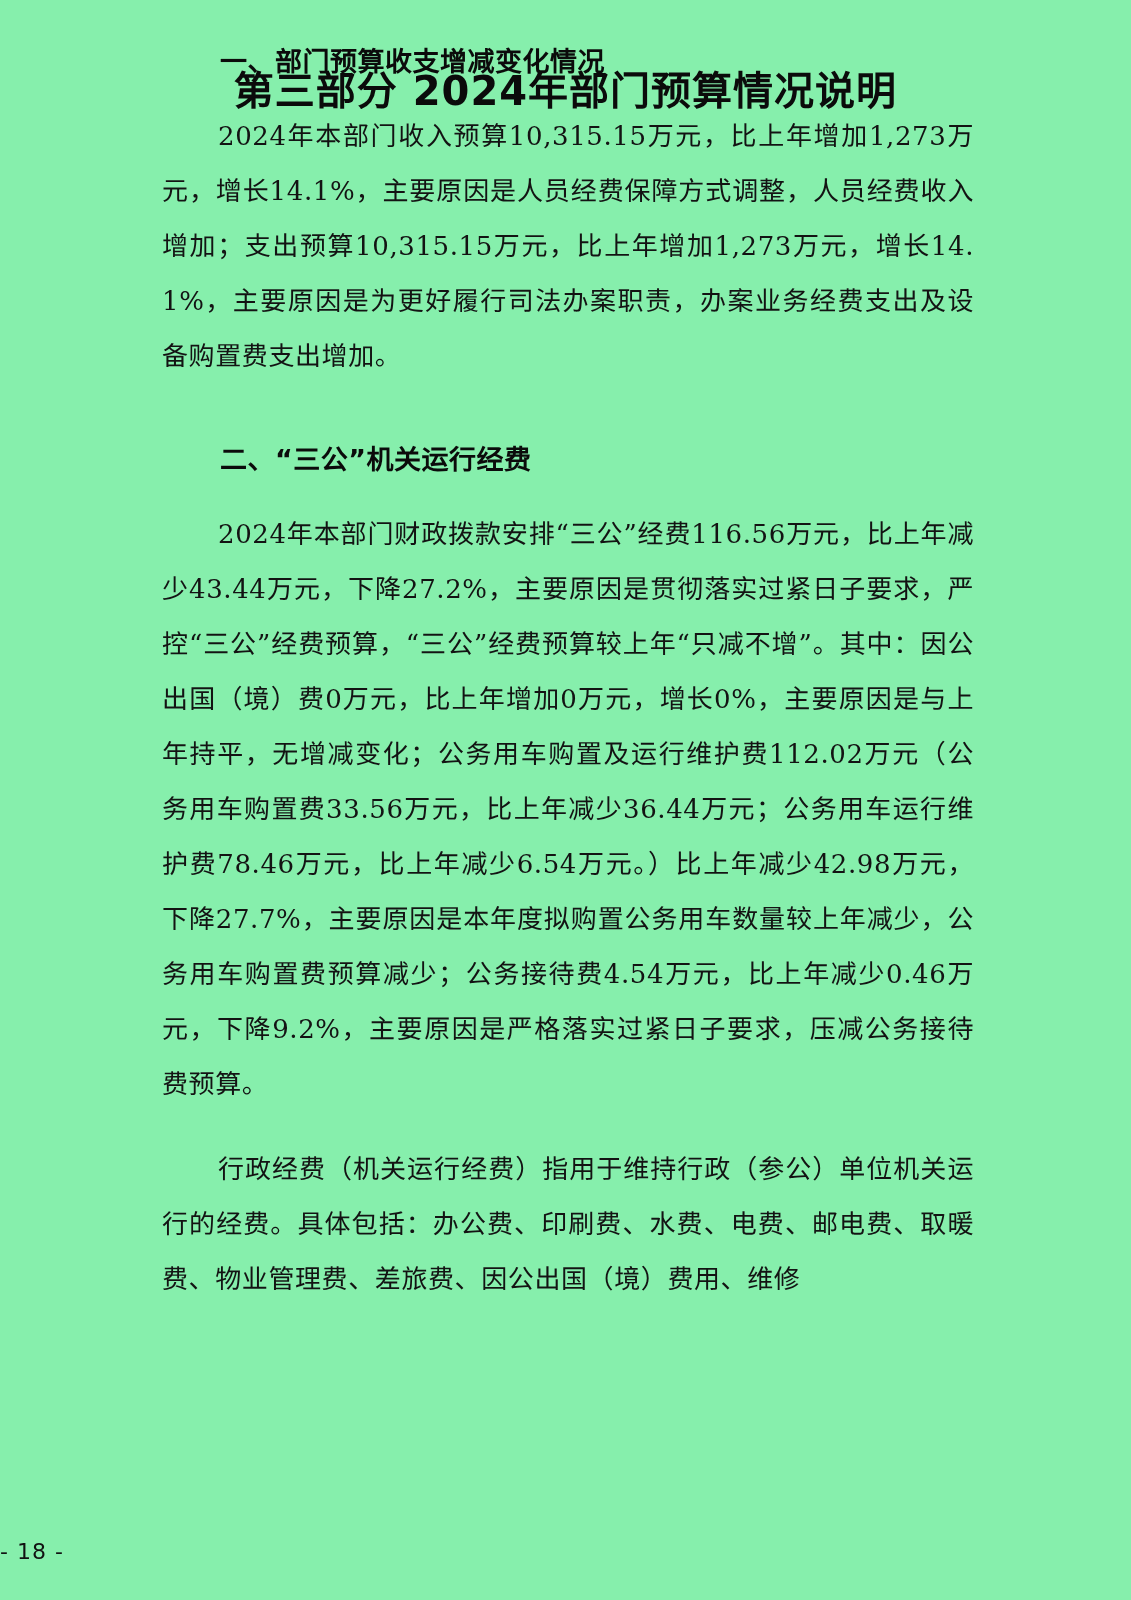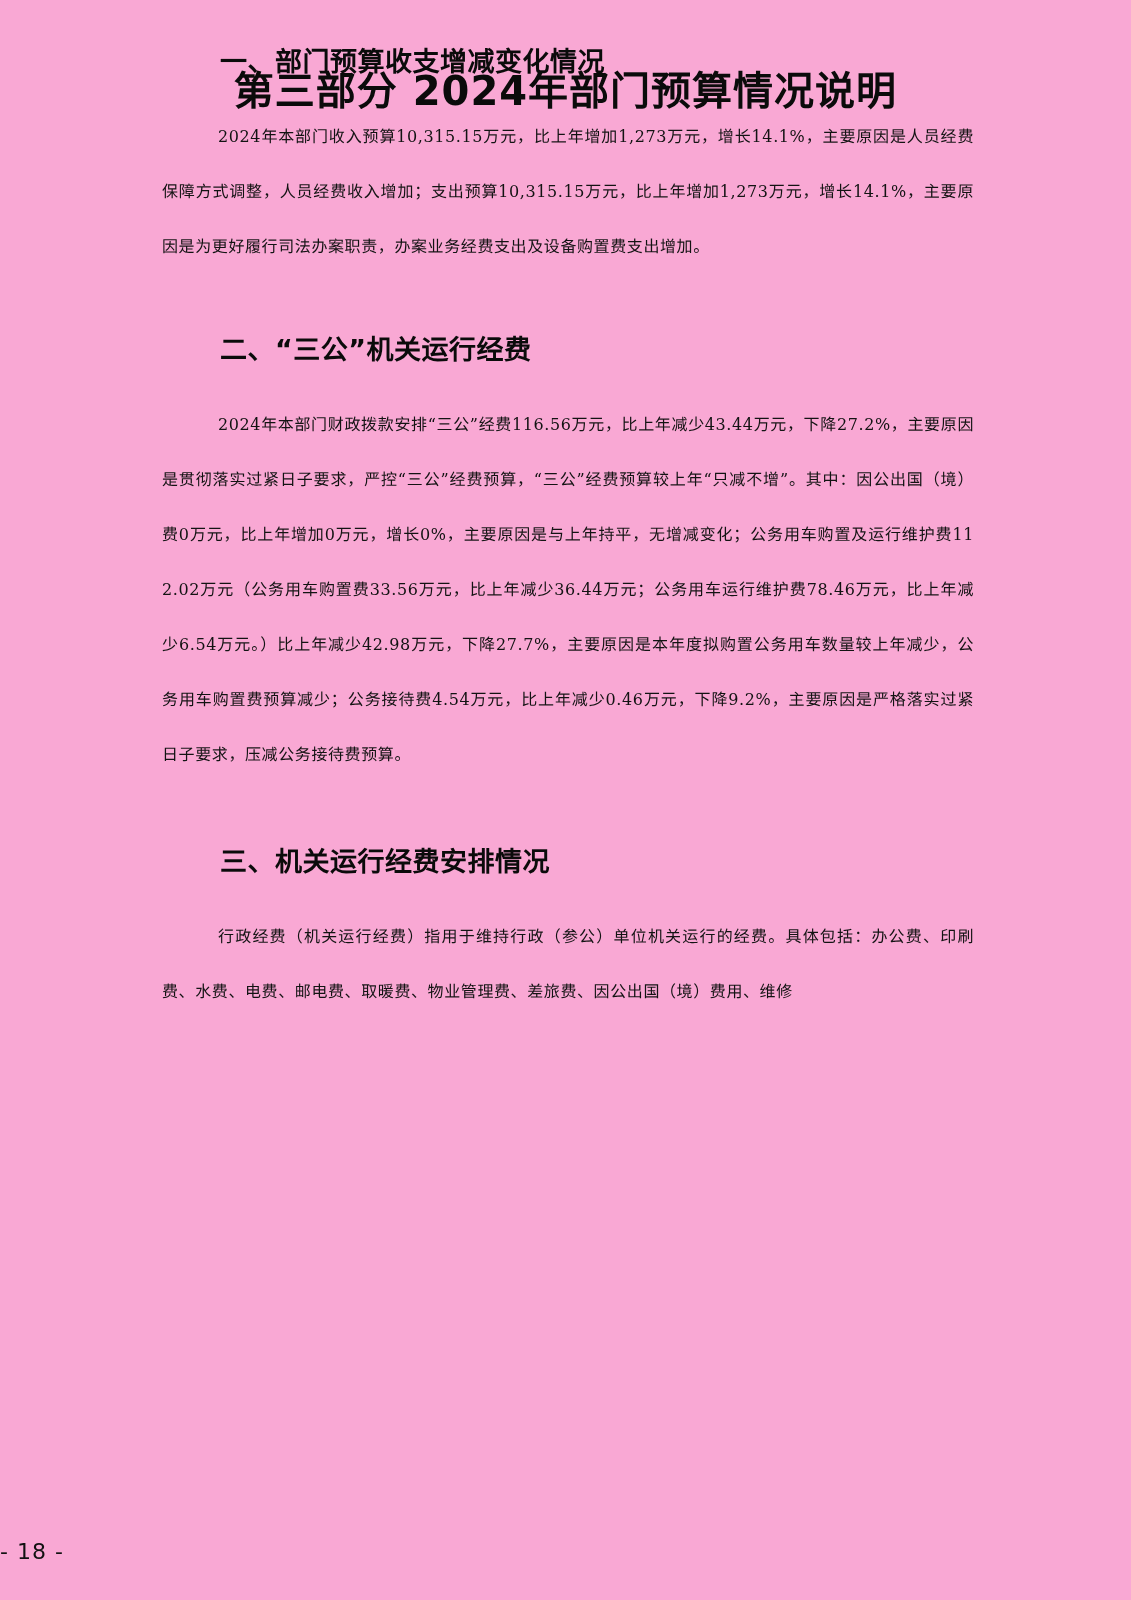"第三部分 2024年部门预算情况说明" .page { background: #f9a8d4 -> #86efac }
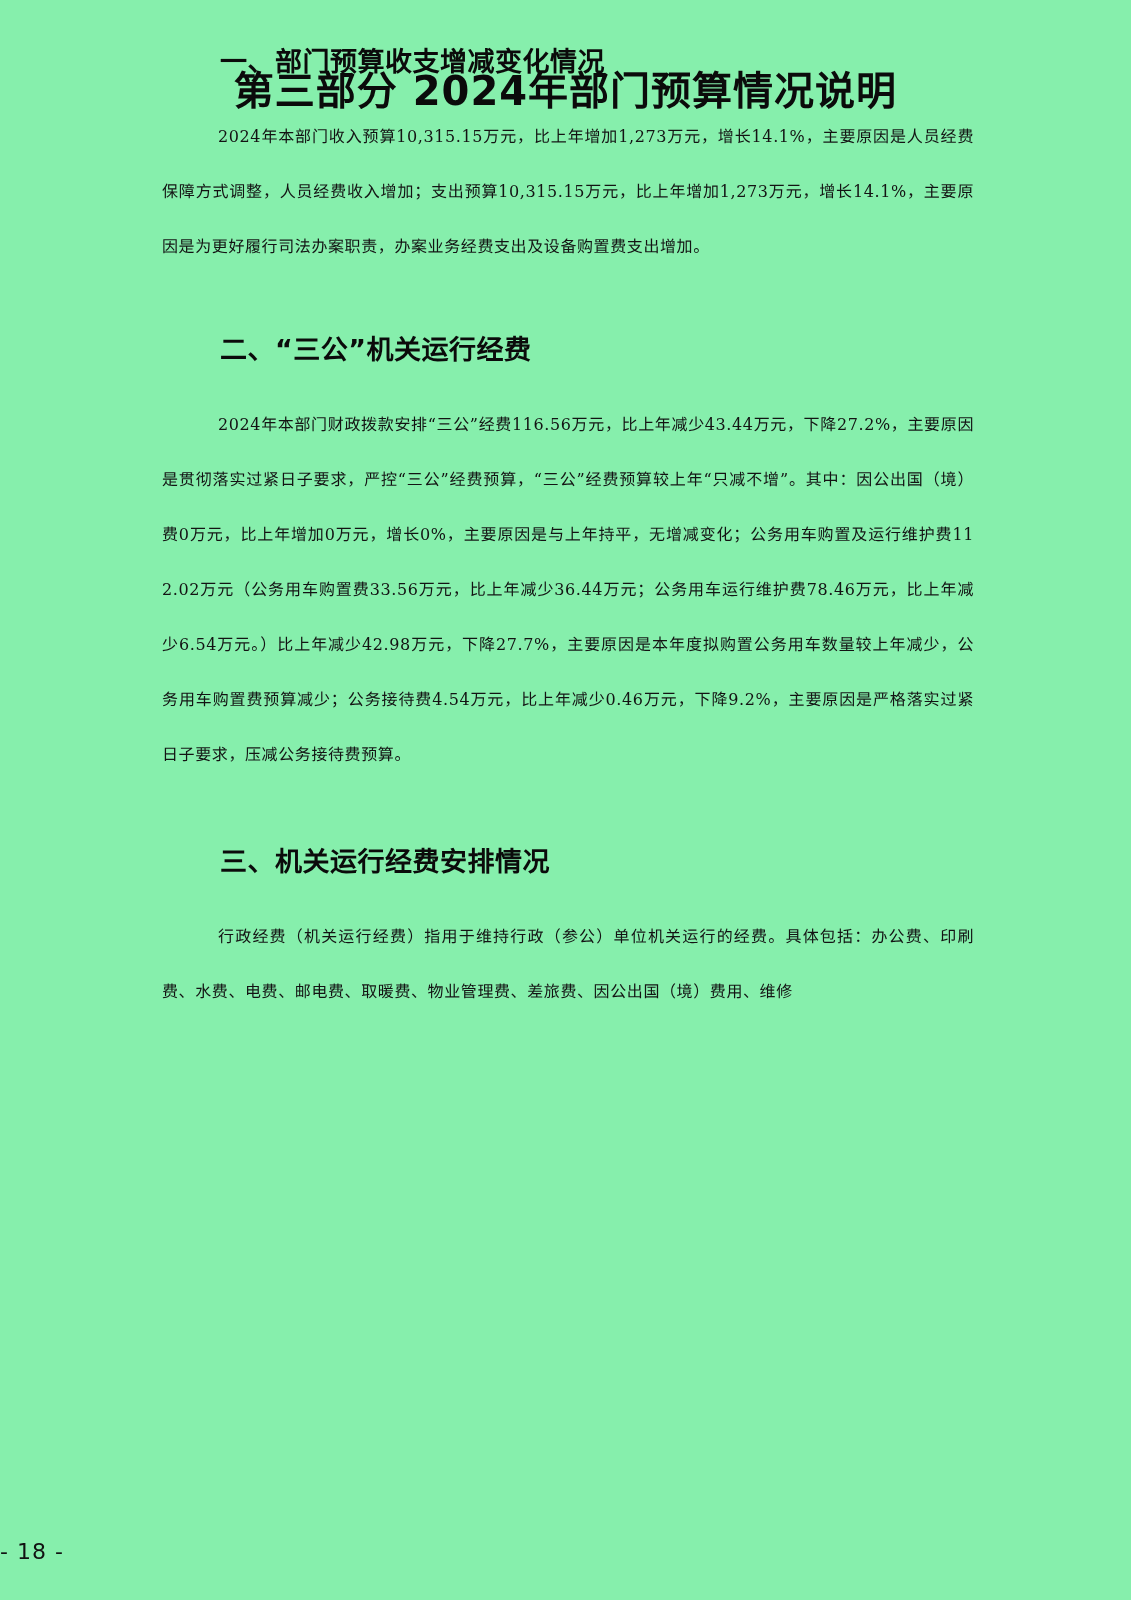"2024年本部门收入预算10,315.15万元，比上年增加1,273万元，增长1" .para { font-size: 16px -> 26px }
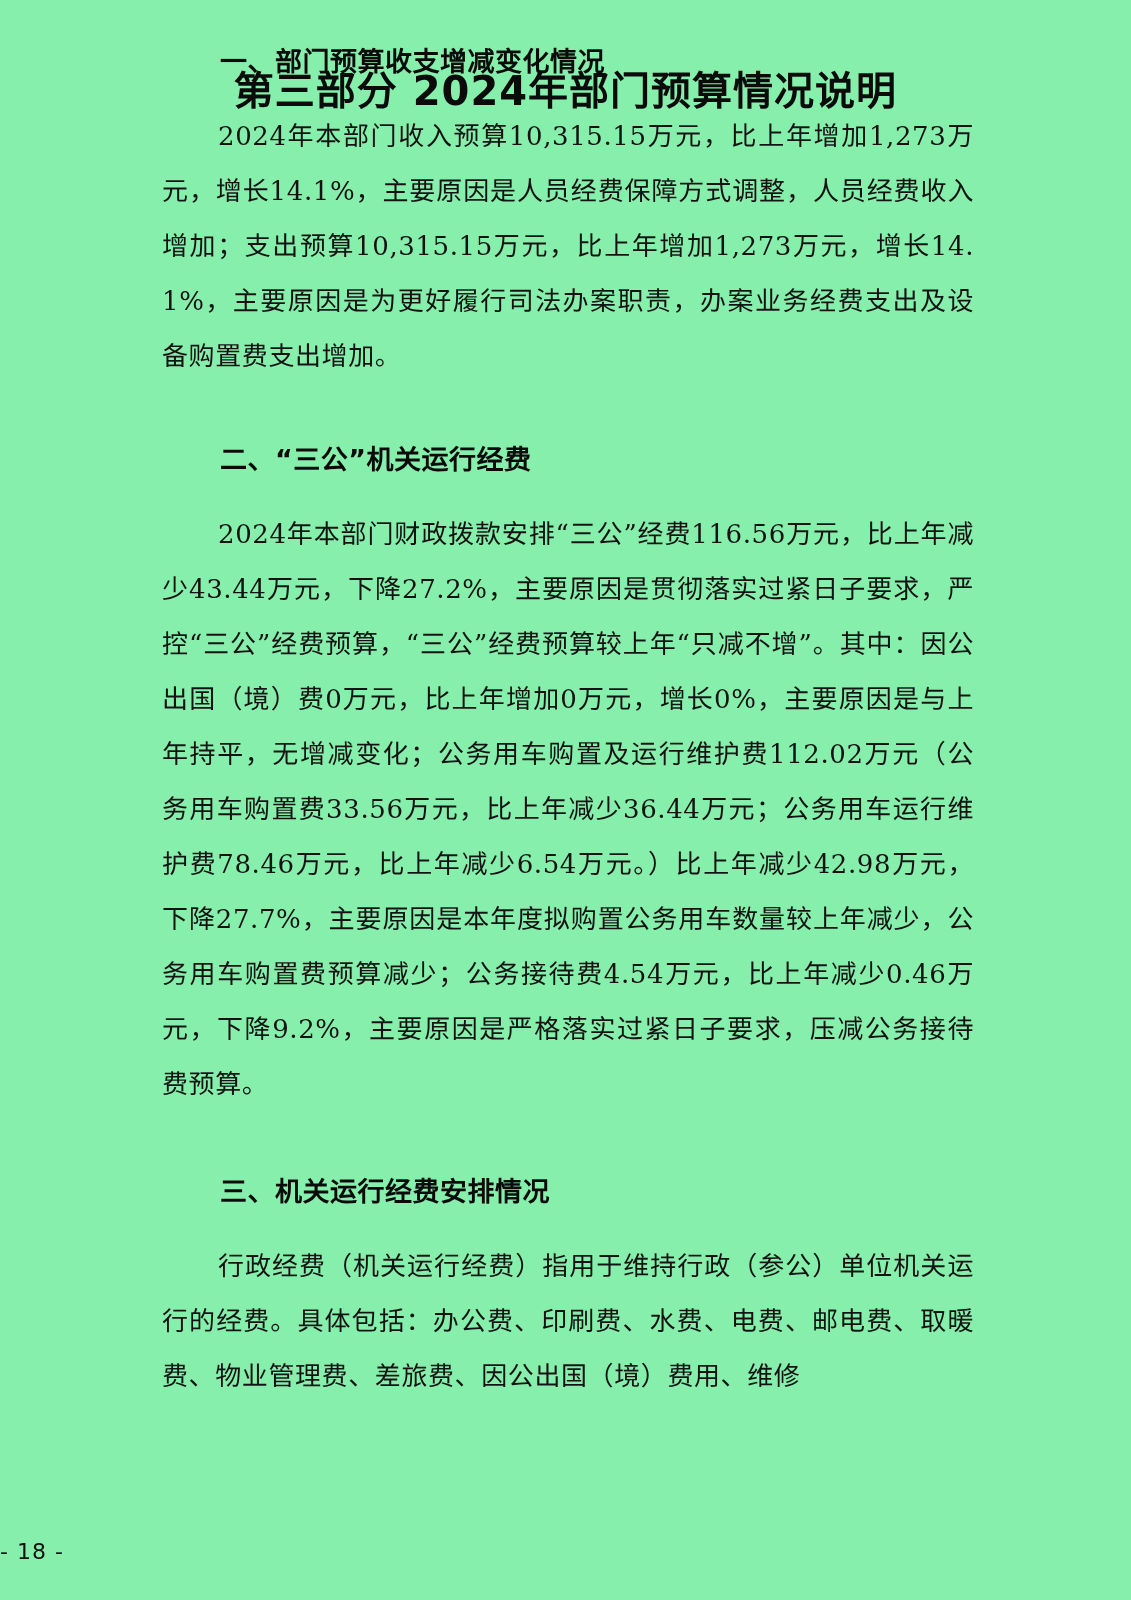"三、机关运行经费安排情况" h2.section-heading { html: <h2>三、机关运行经费安排情况</h2> -> none }
